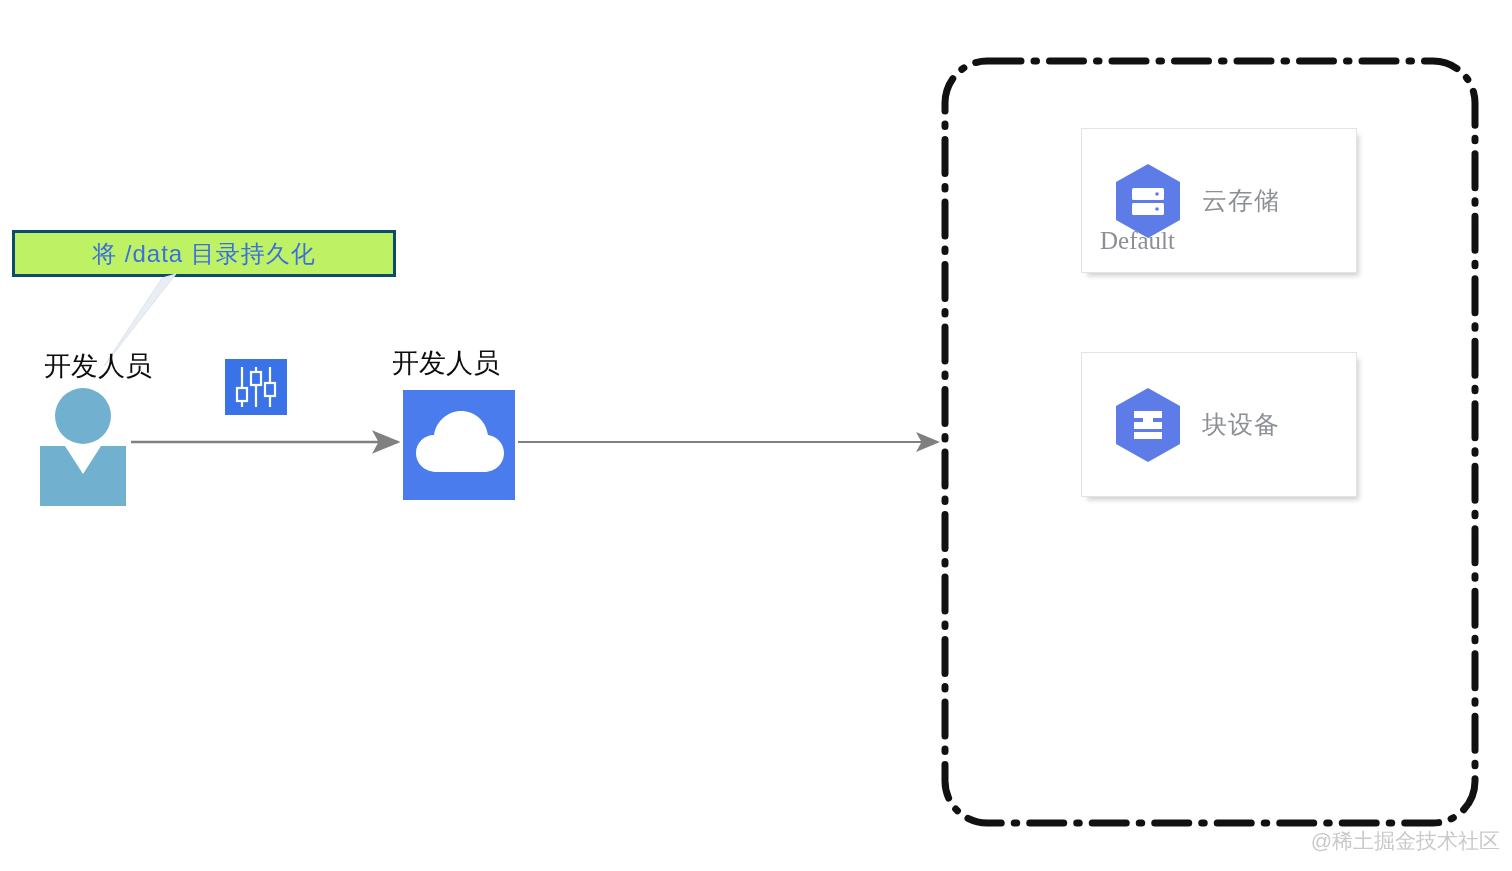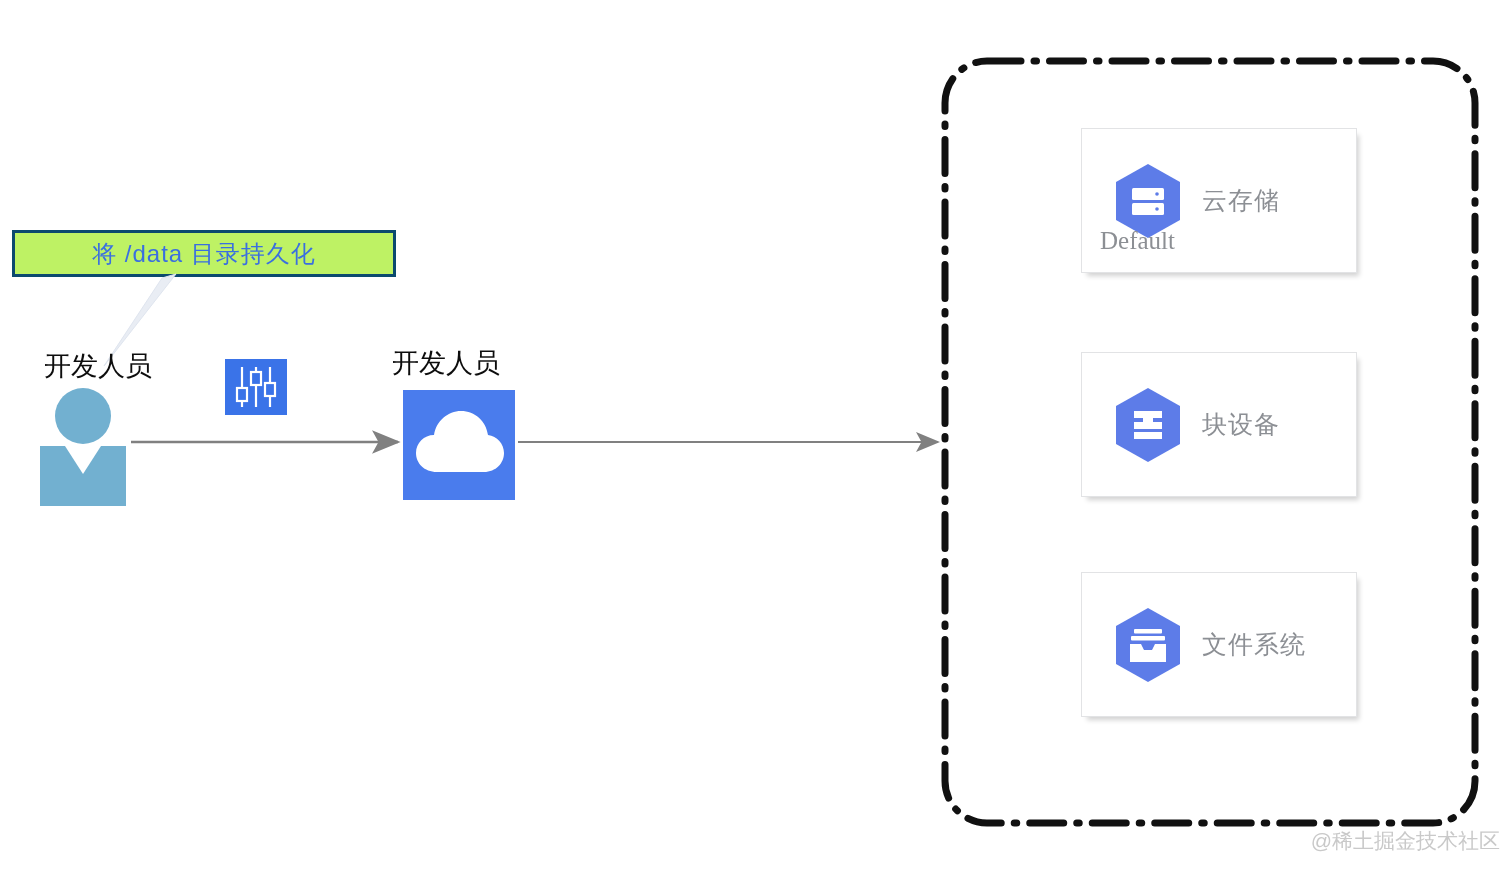"文件系统" div.card { html: <div> <svg> <path></path> <rect></rect> <rect></rect> <path></path> <path></path> </svg> <div></div> <div>文件系统</div> </div> -> none }
